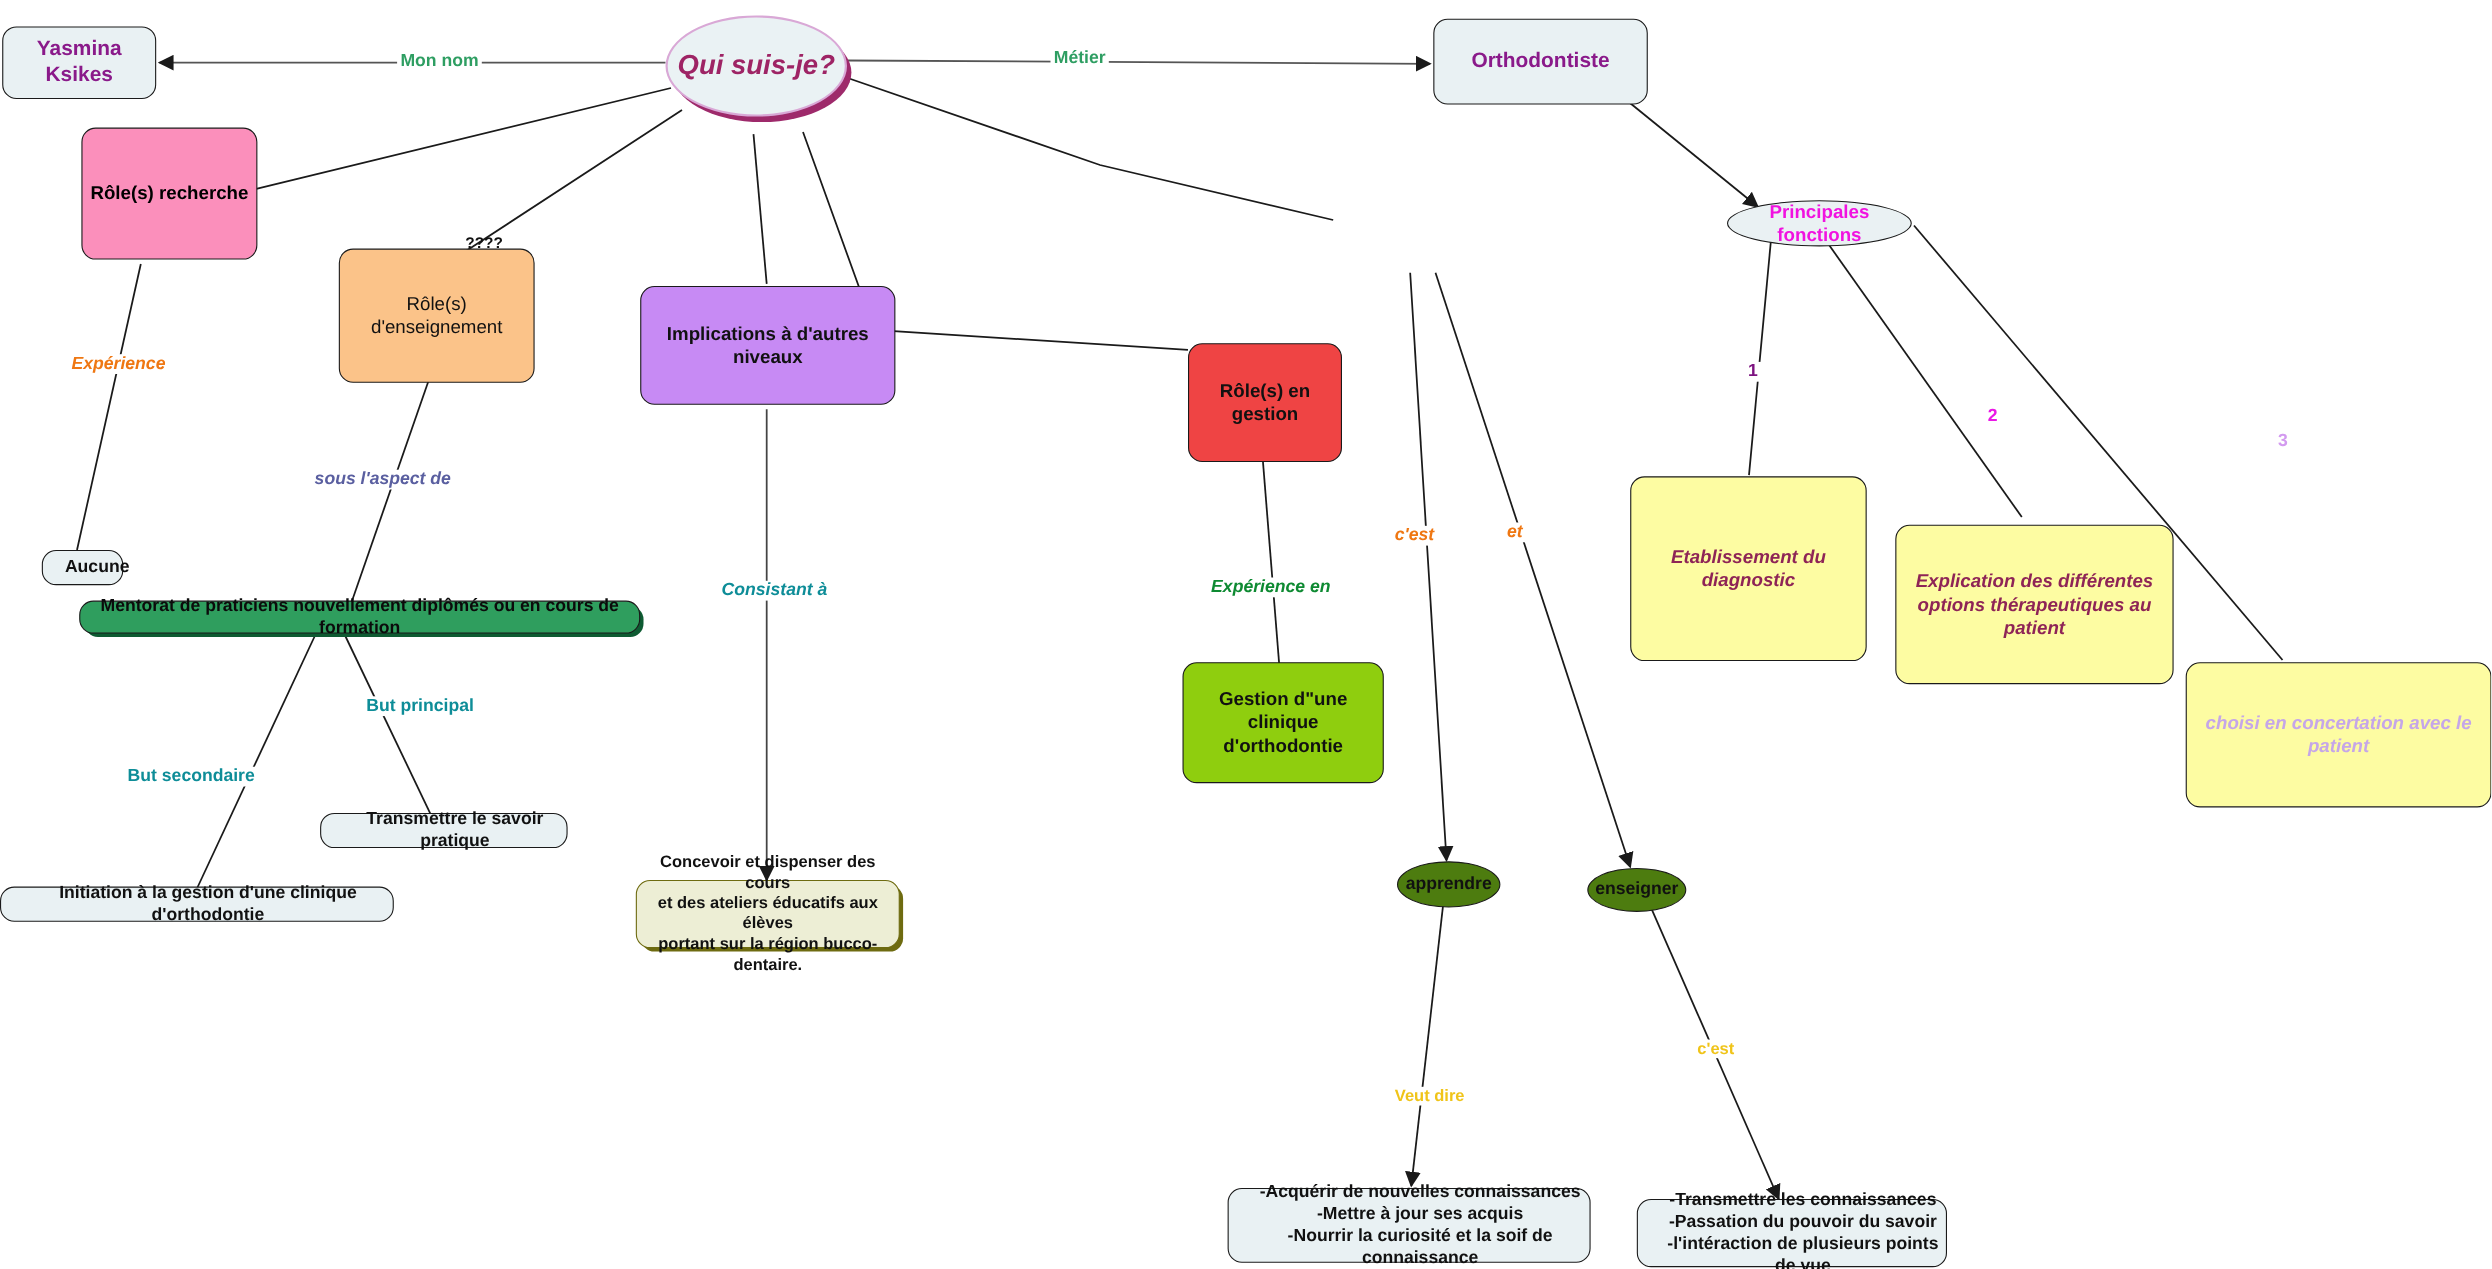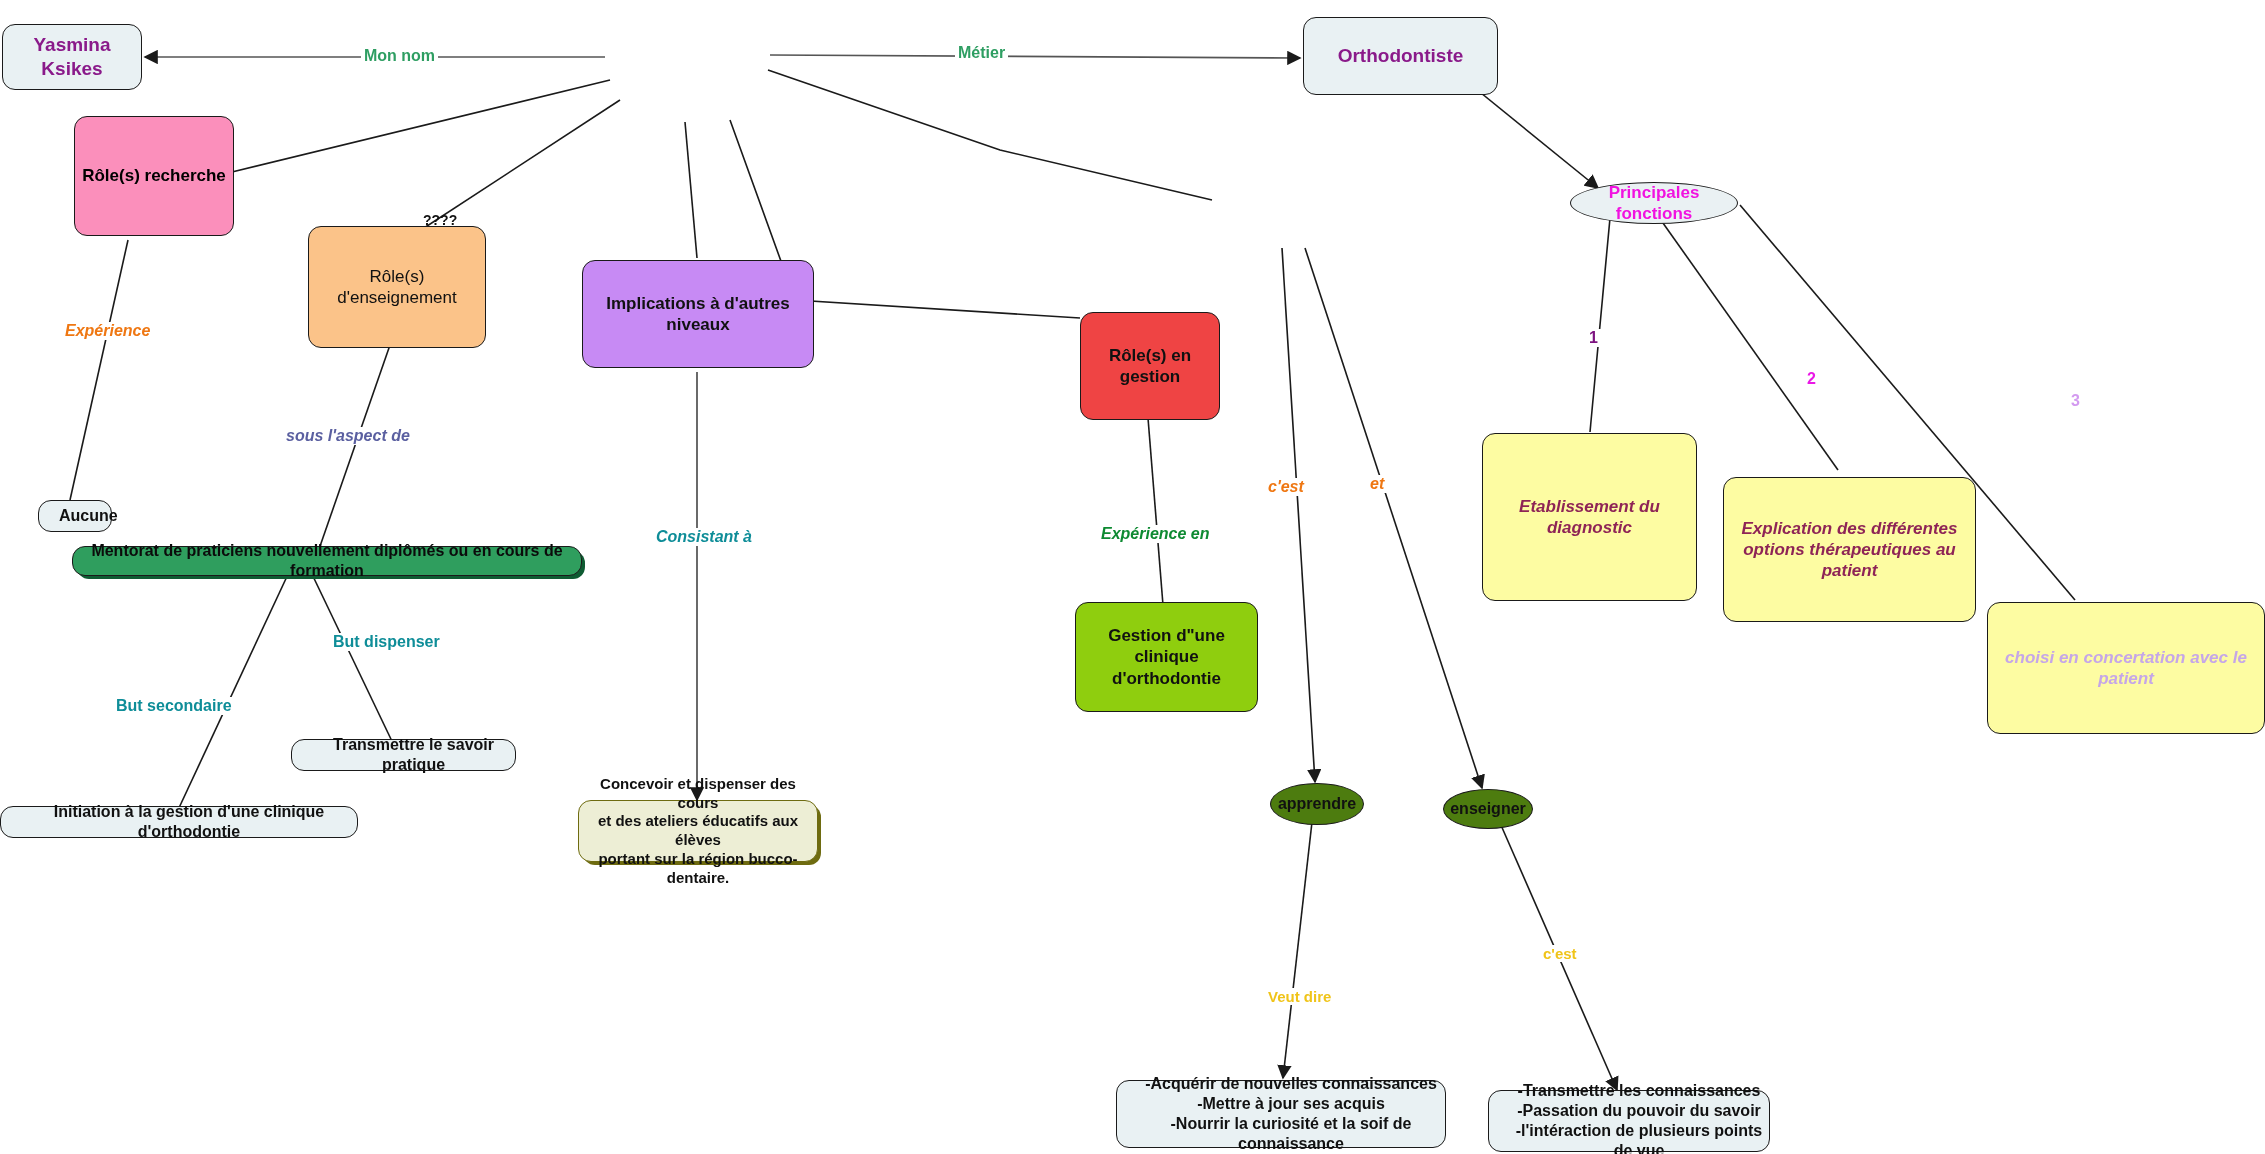"Qui suis-je?" div.node { html: none -> <div> <span>Qui suis-je?</span> </div> }
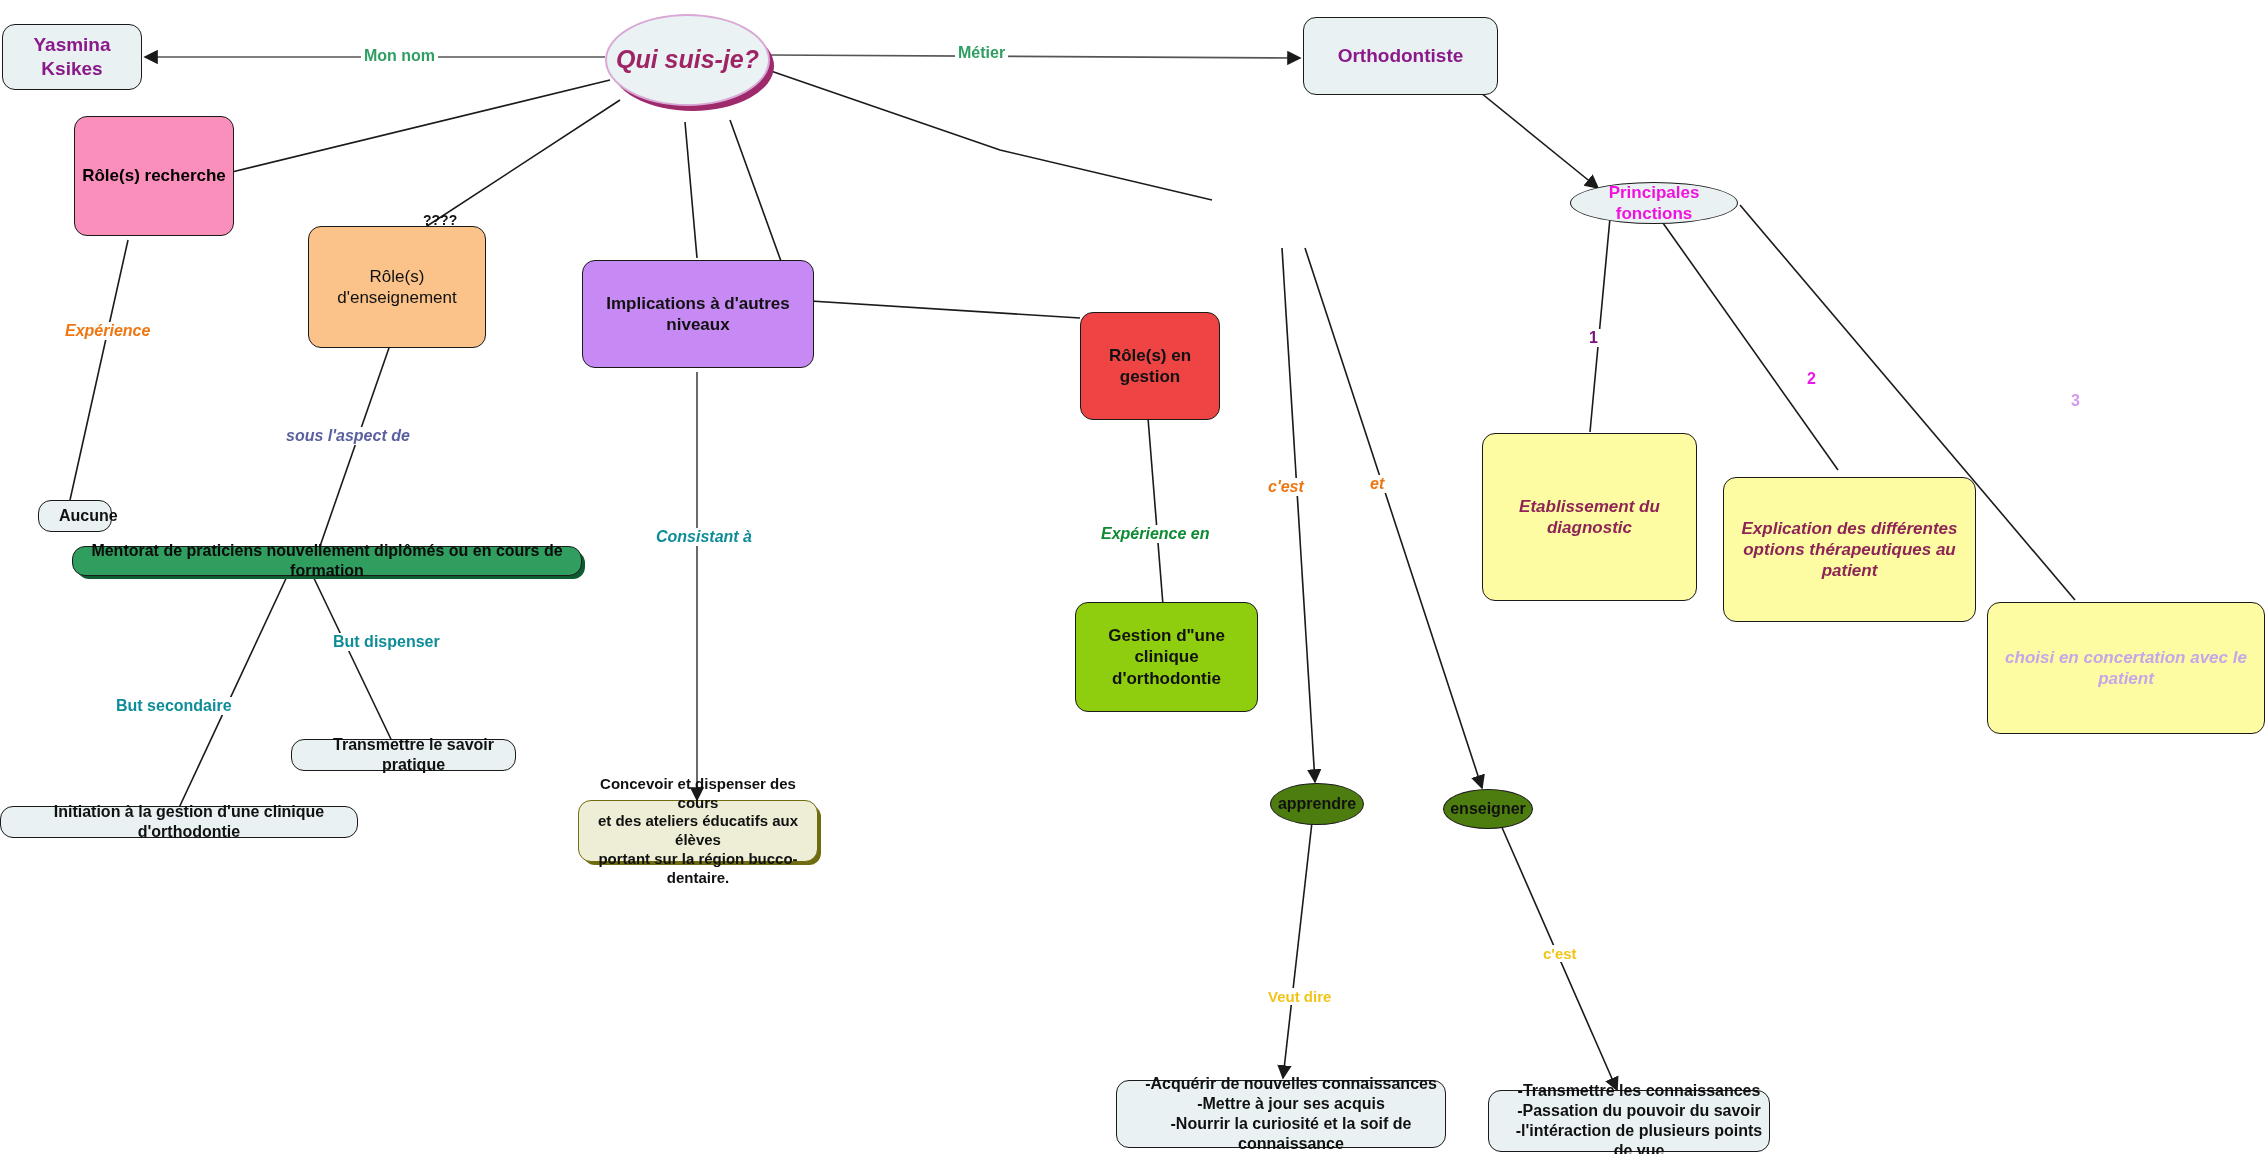"But dispenser" div.elabel { text: dispenser -> principal }
